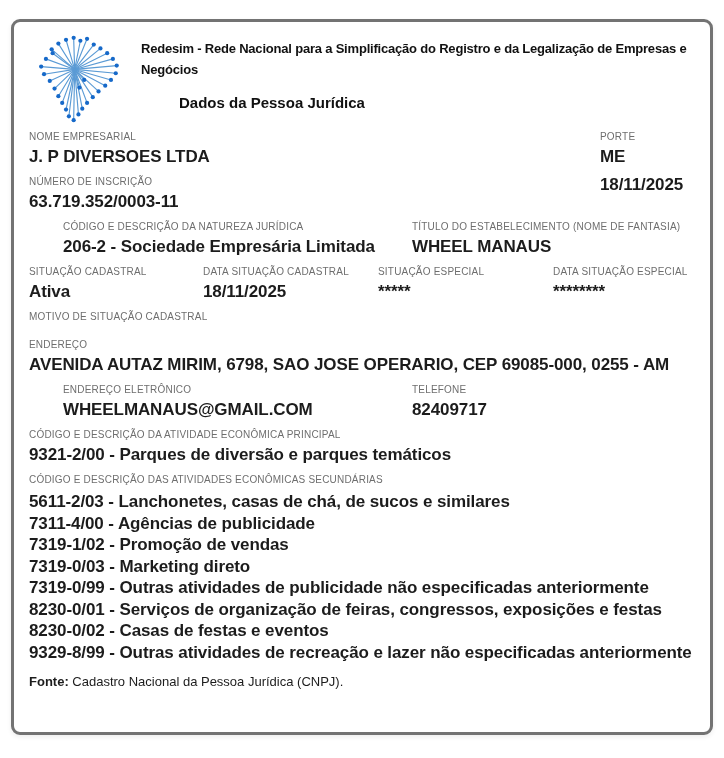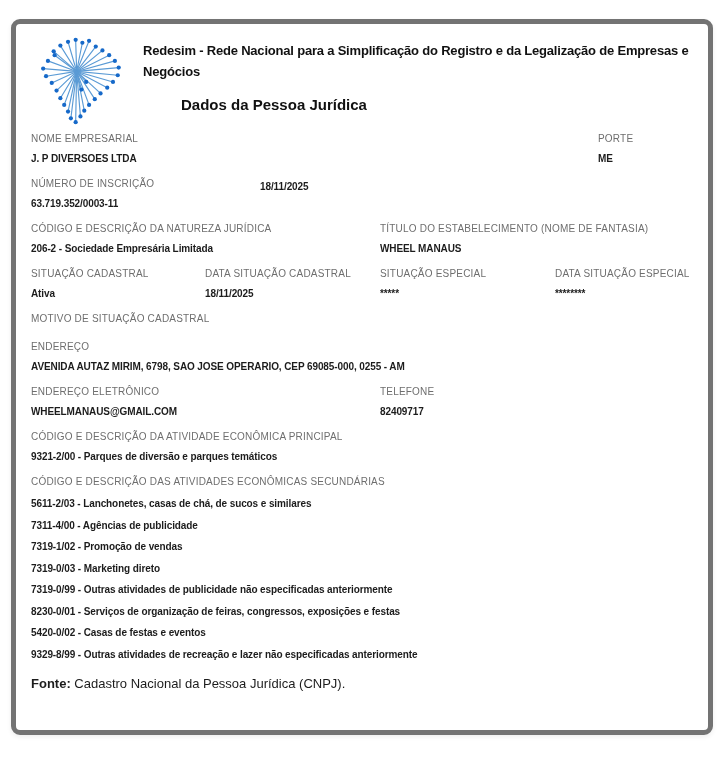"Redesim - Rede Nacional para" .card { border: 5px solid #737373 -> 3px solid #737373 }
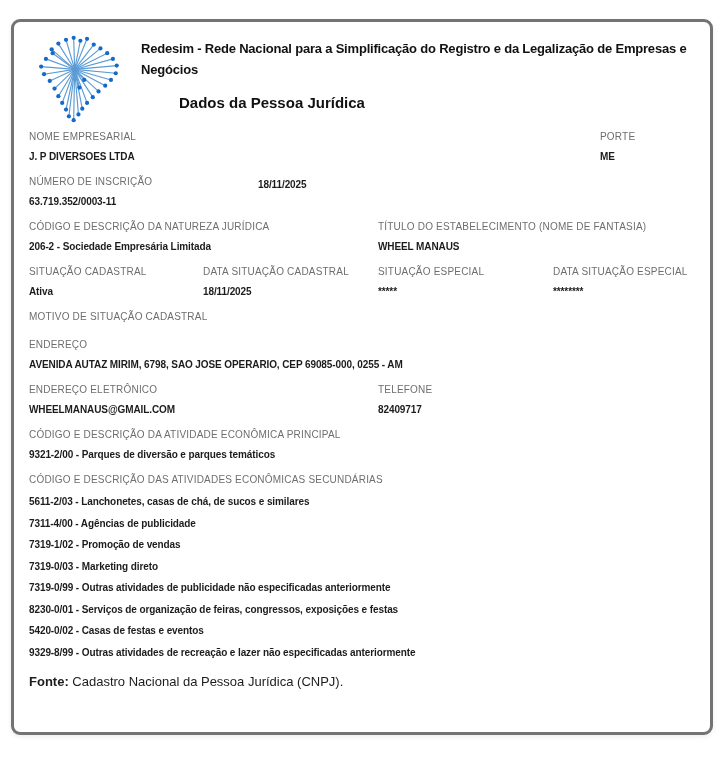"NOME EMPRESARIAL" .row { justify-content: none -> space-between }
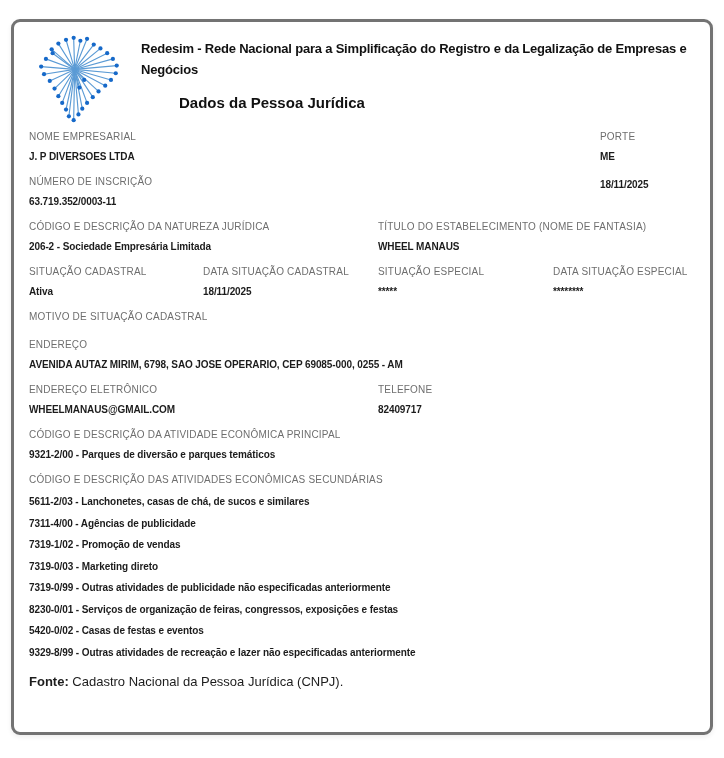"J. P DIVERSOES LTDA" .value { font-size: 10px -> 17px }
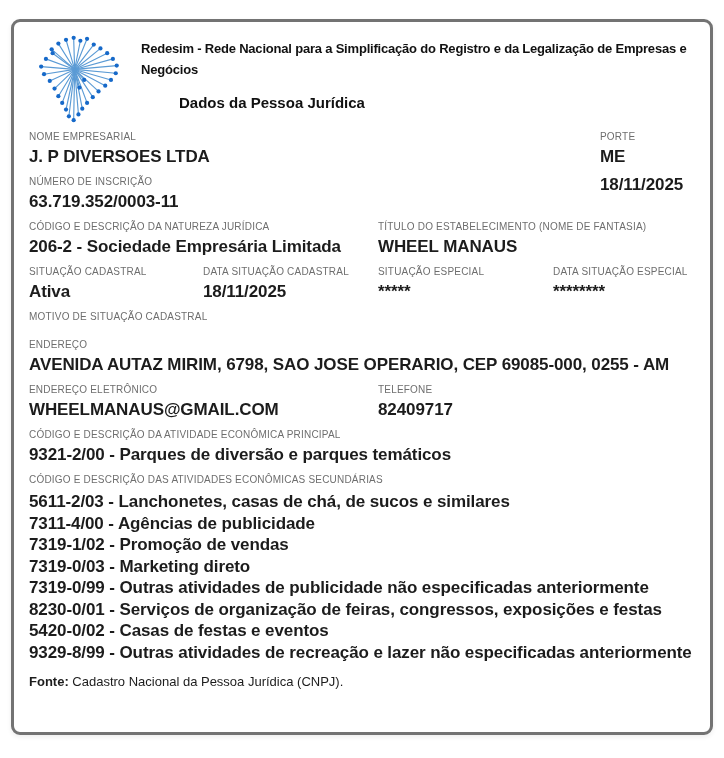"CÓDIGO E DESCRIÇÃO DA NATUREZA" .w349 { margin-left: none -> 34px }
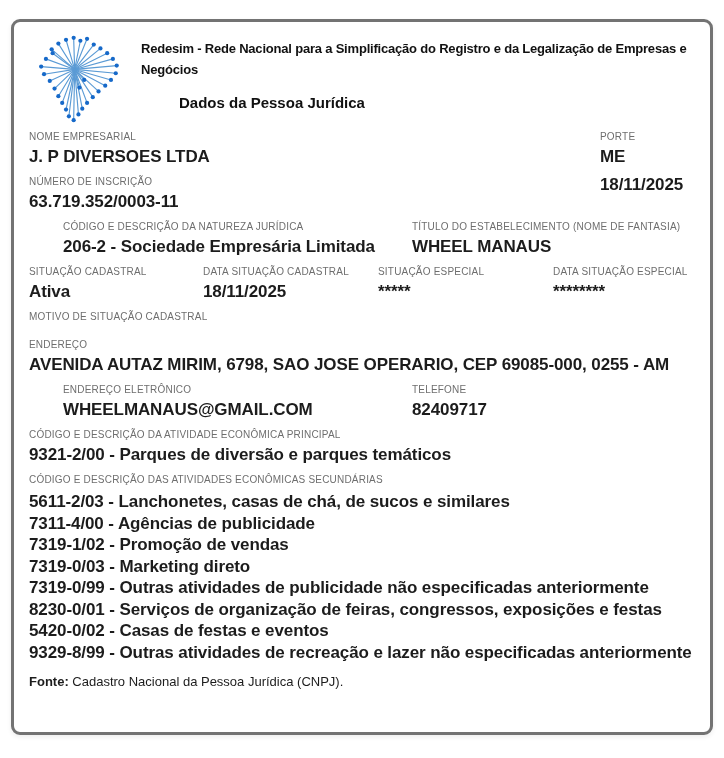"5420-0/02 - Casas de festas" div.value { text: 5420-0/02 -> 8230-0/02 }
